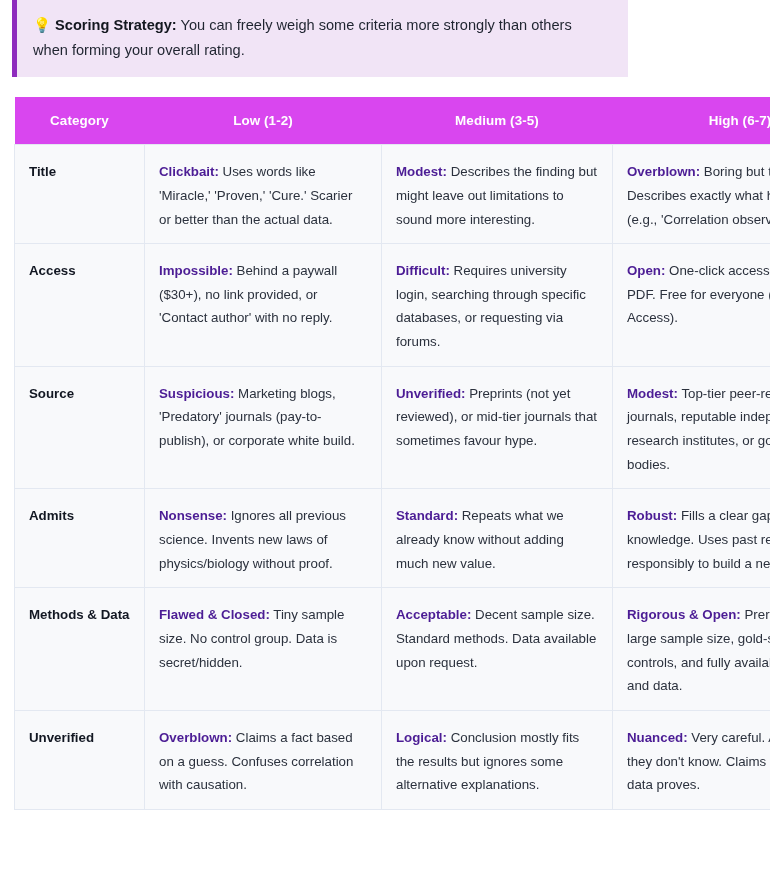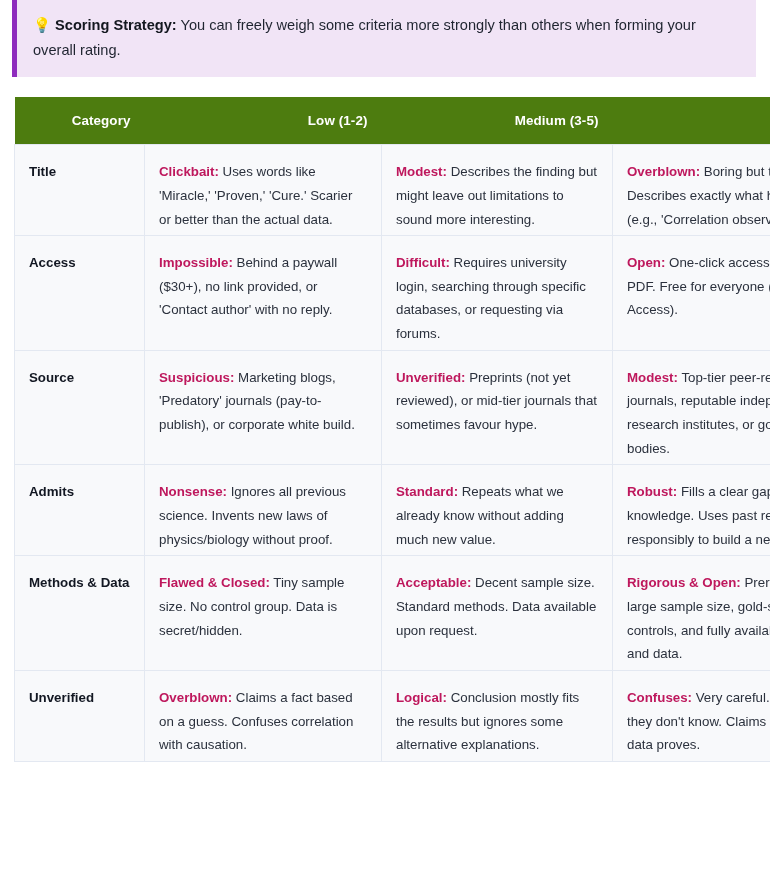"💡 Scoring Strategy: You can" .callout { width: 744px -> 616px }
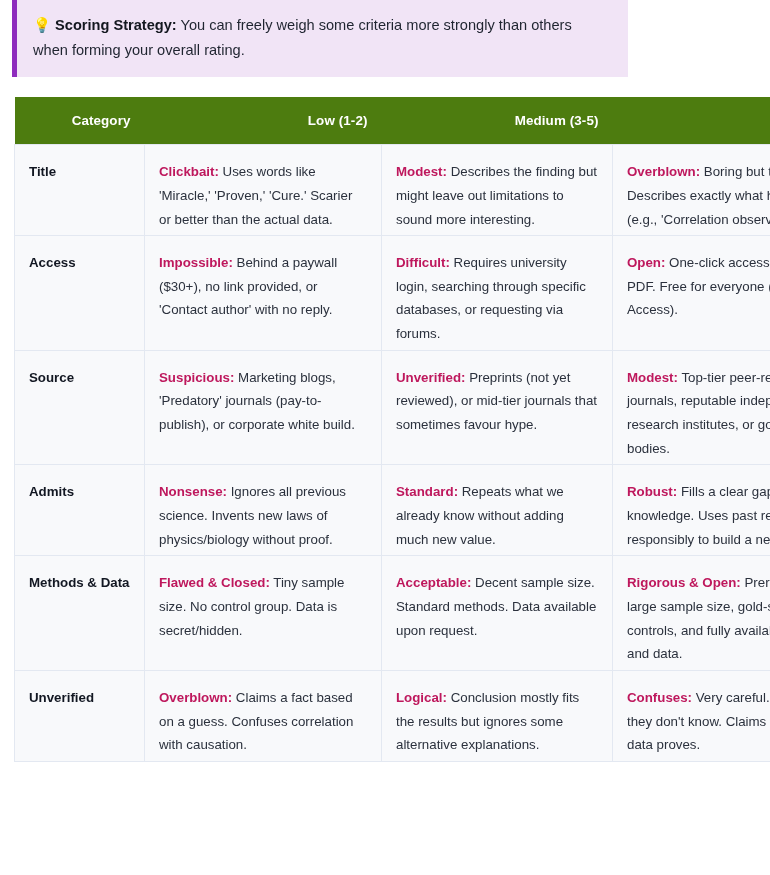"Category" table.rubric thead th { background: #4d7c0f -> #d946ef; text-align: right -> center }
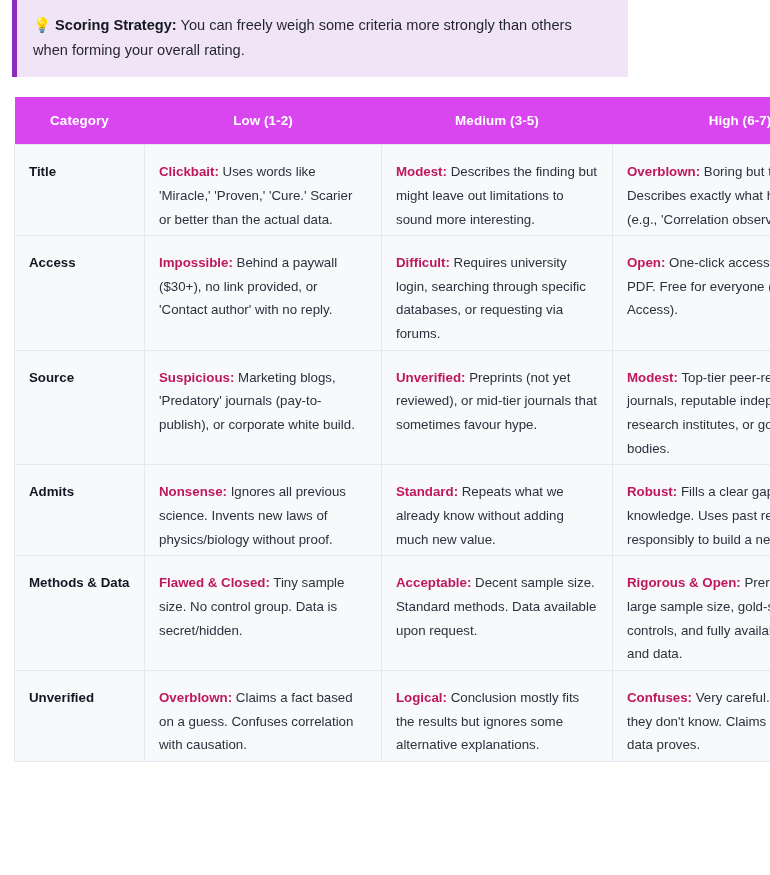"Title" table.rubric tbody td { padding: 15px 14px 4px 14px -> 15px 14px 12px 14px }
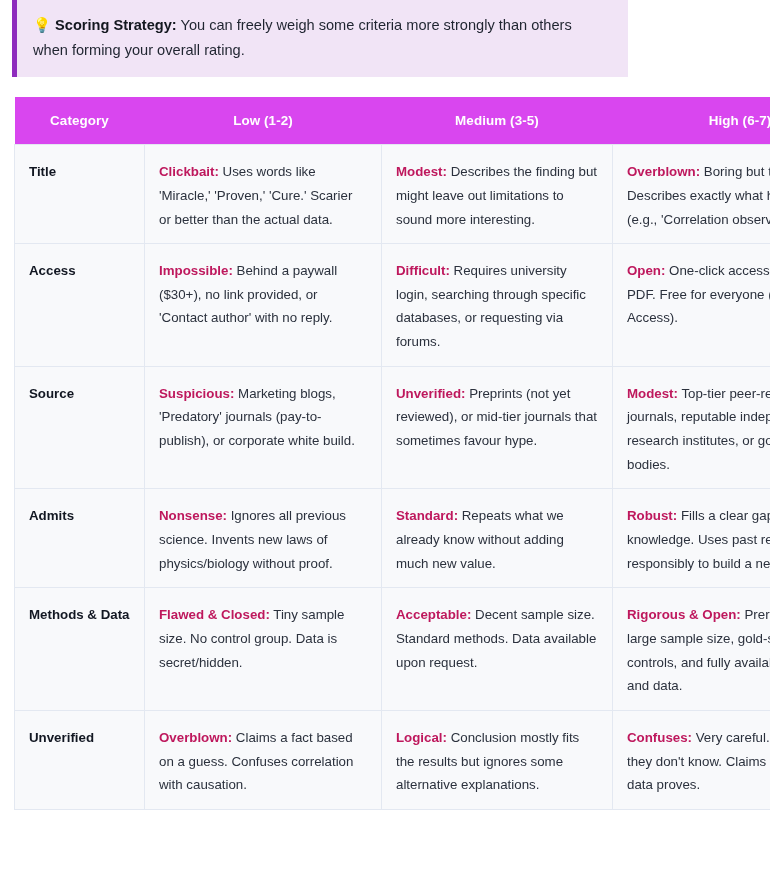"Clickbait:" td b.lead { color: #be185d -> #4c1d95 }
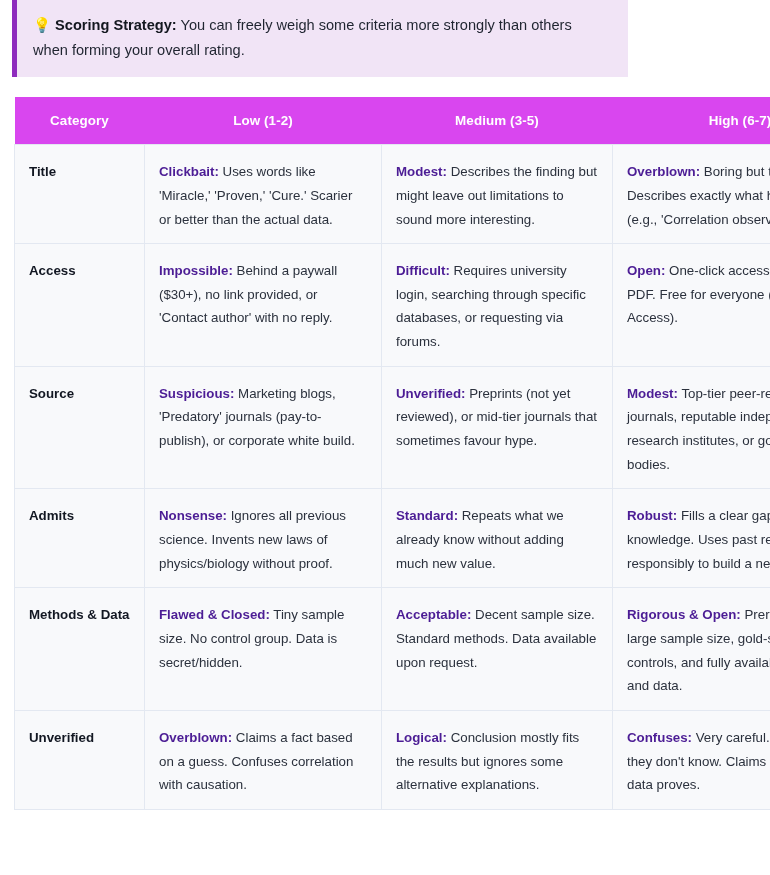"Confuses:" b.lead { text: Confuses -> Nuanced }
